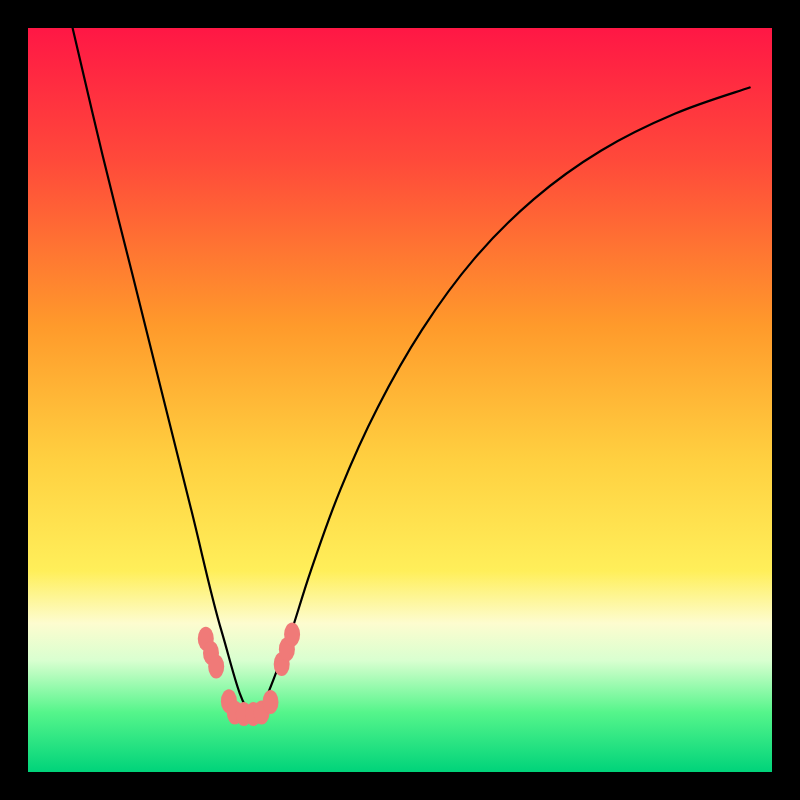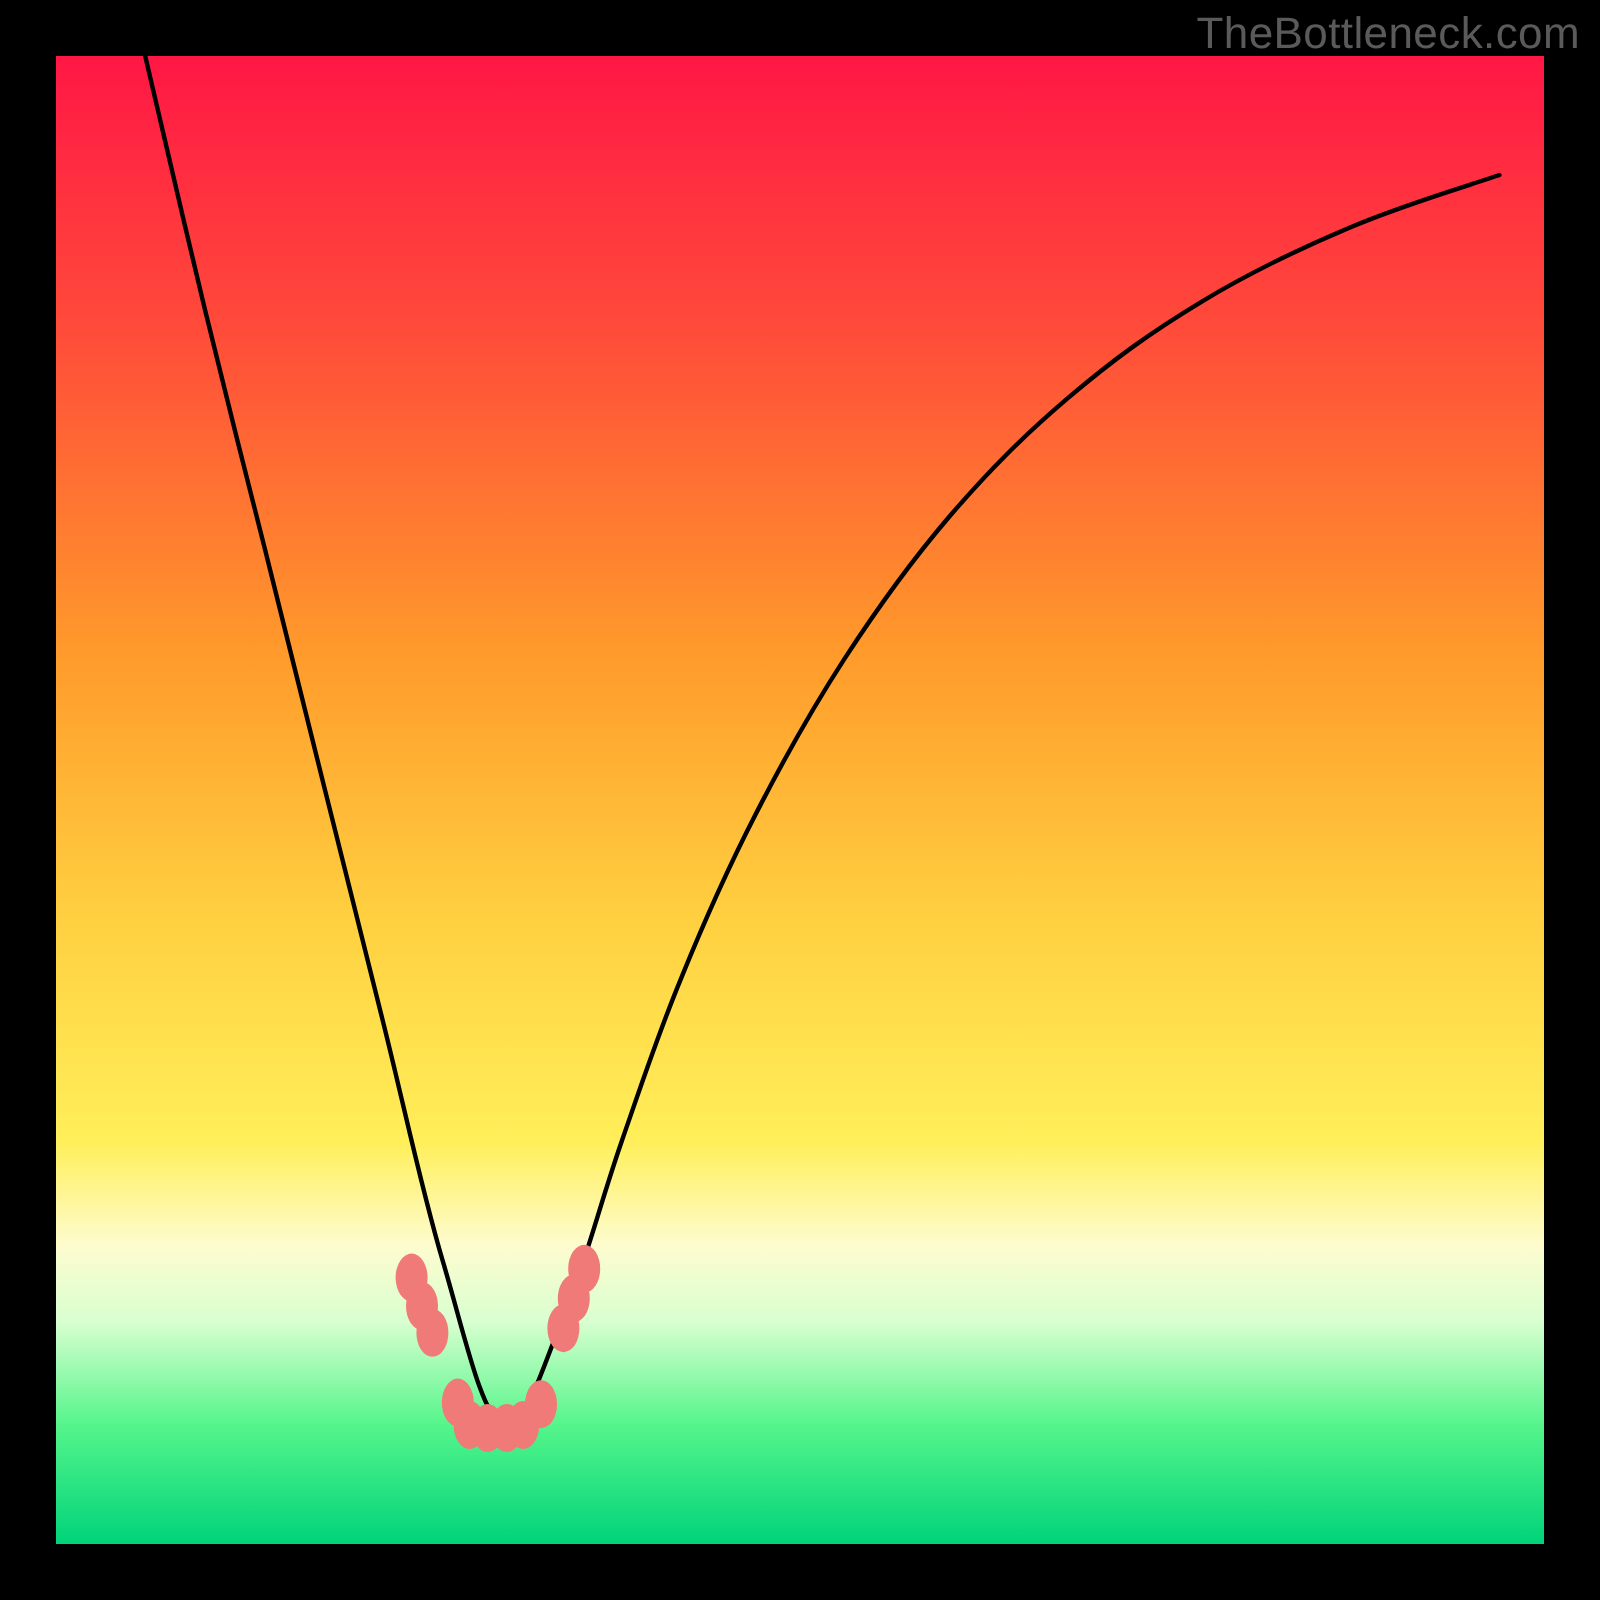"TheBottleneck.com" div.watermark { html: <div>TheBottleneck.com</div> -> none }
